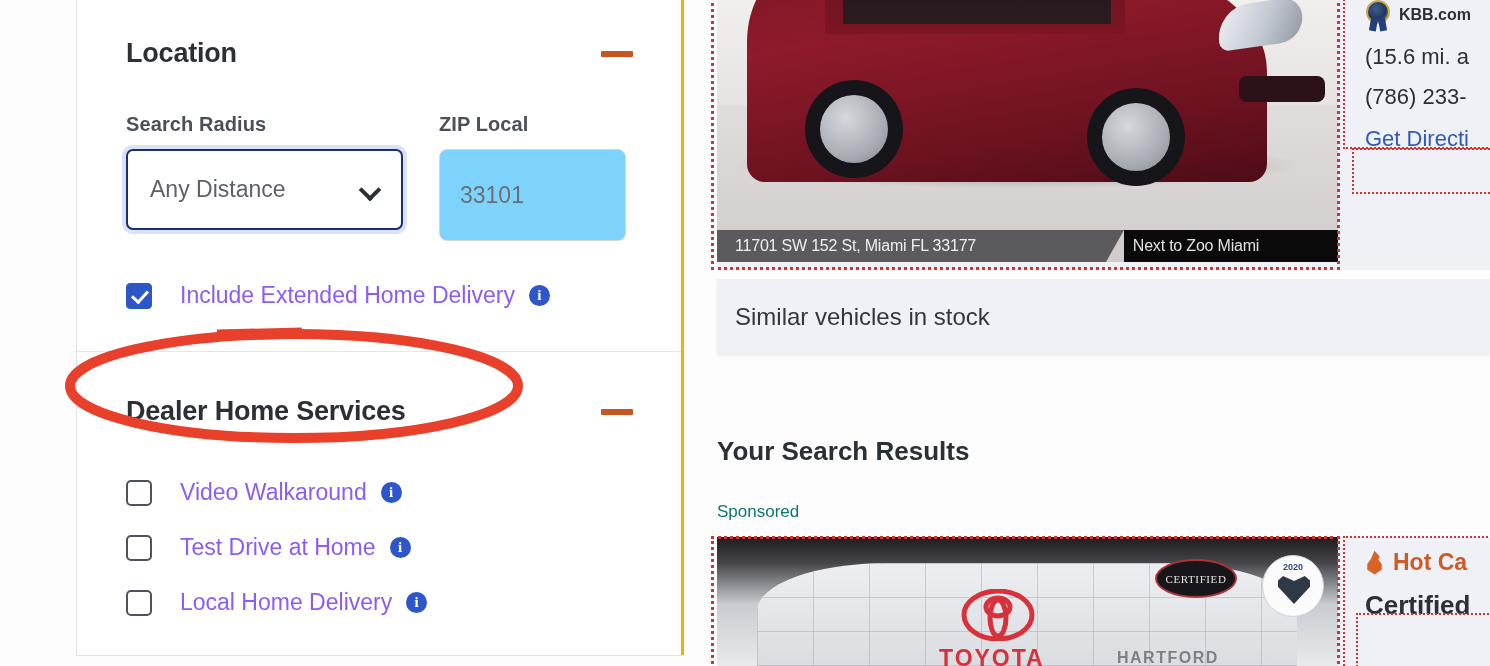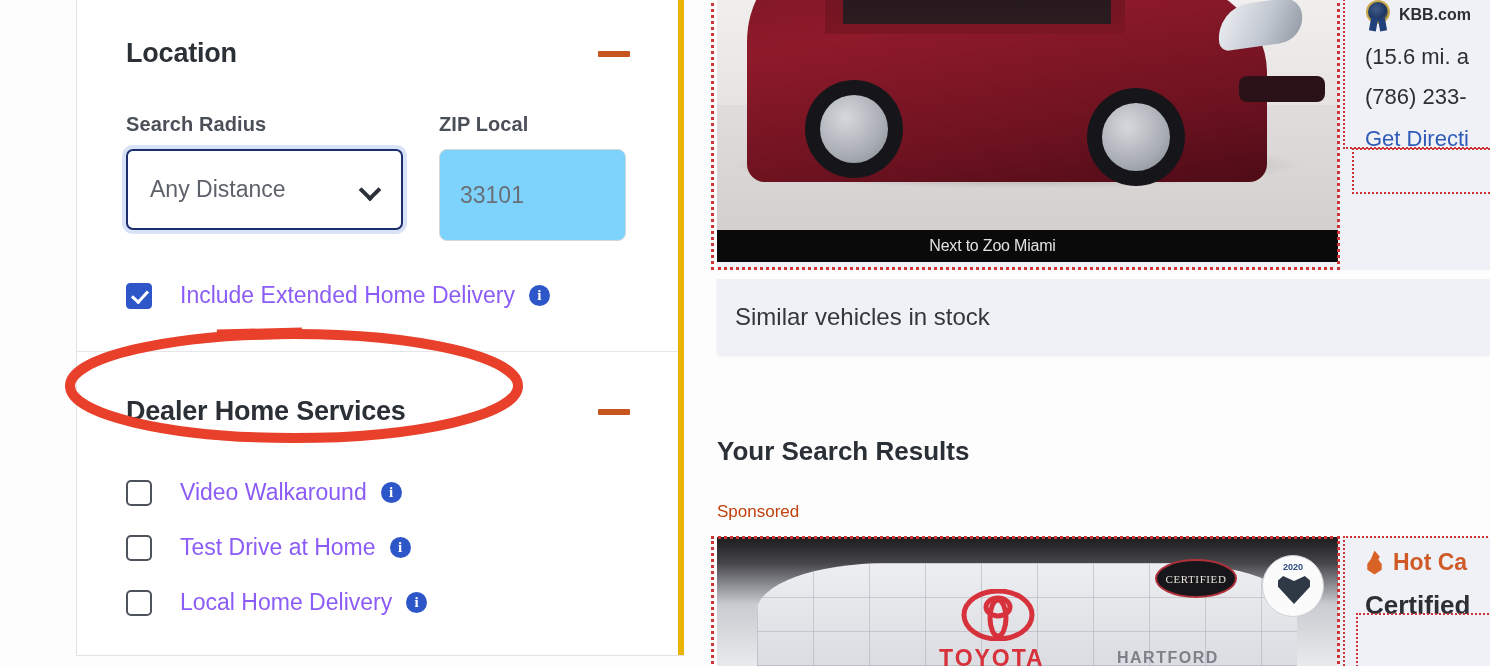"Location" .sidebar { border-right: 6px solid #eab308 -> 3px solid #eab308 }
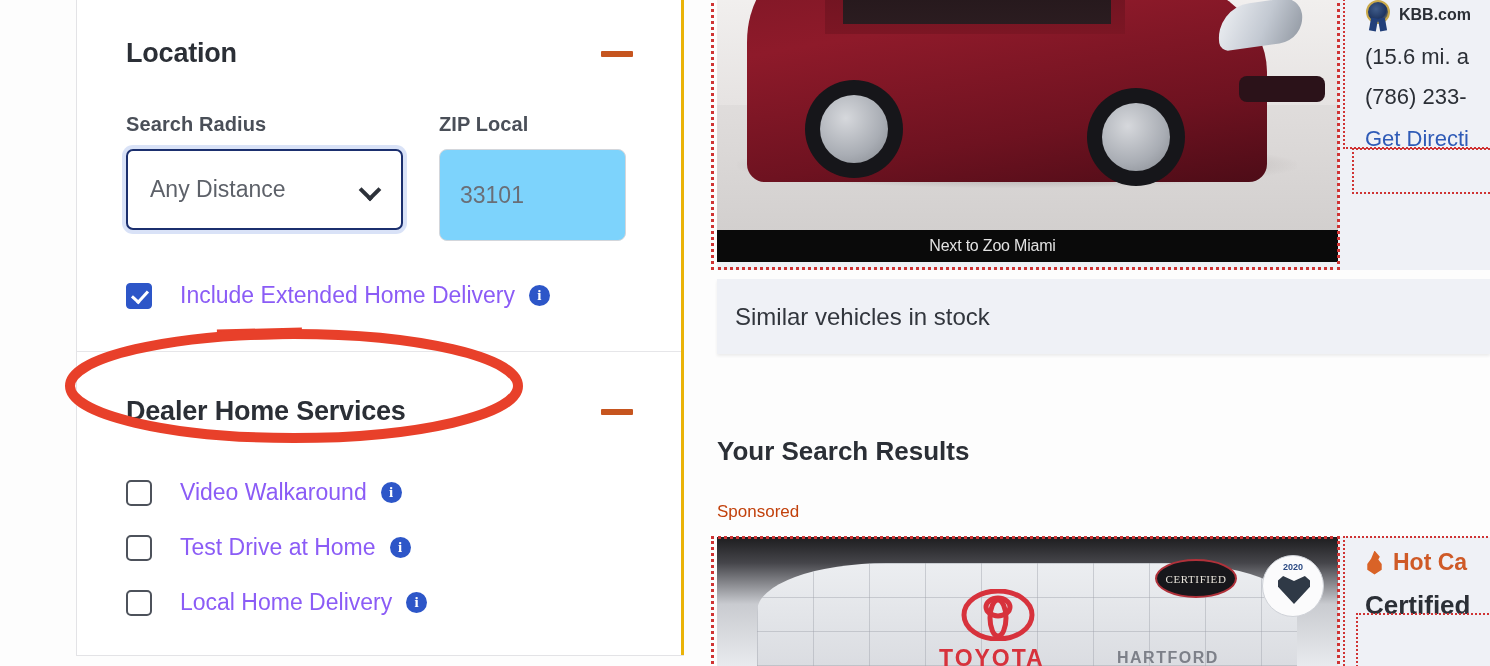"11701 SW 152 St, Miami" div.addr { html: none -> <div>11701 SW 152 St, Miami FL 33177</div> }
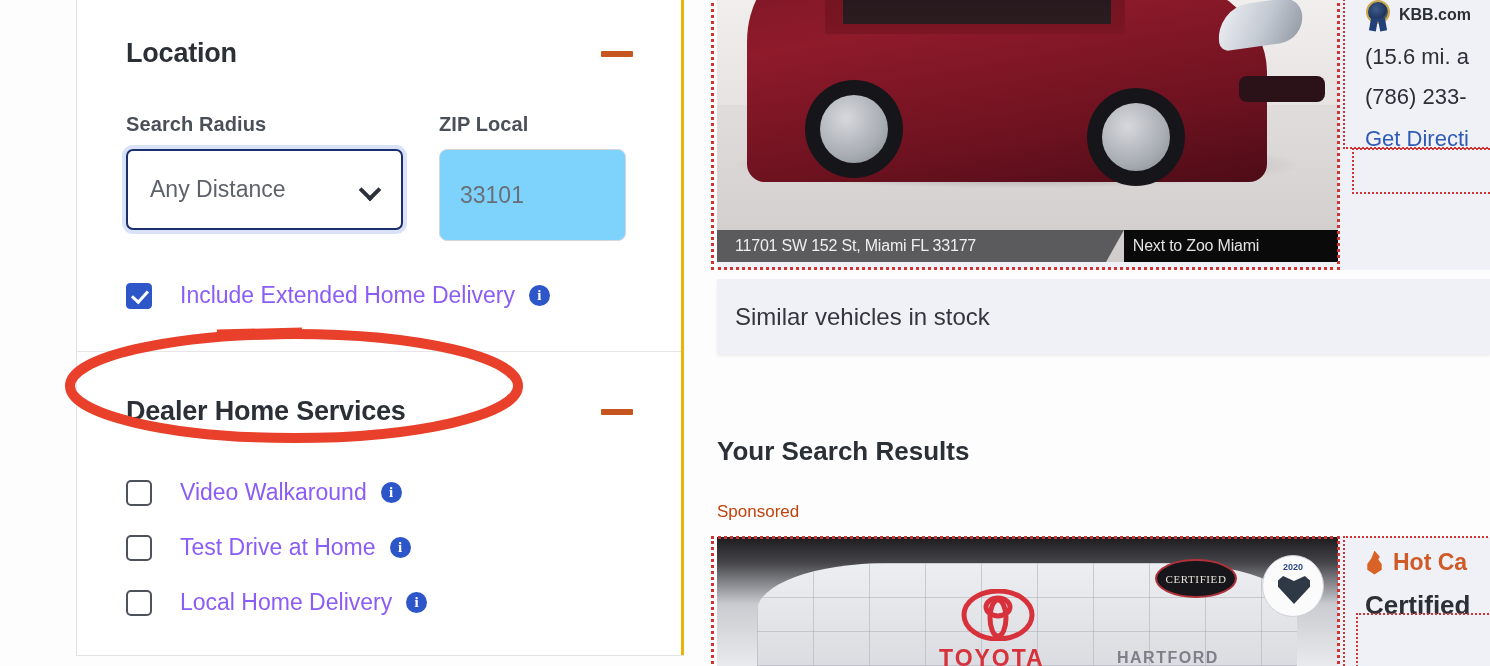"Sponsored" .sponsored { color: #c2410c -> #0f766e }
